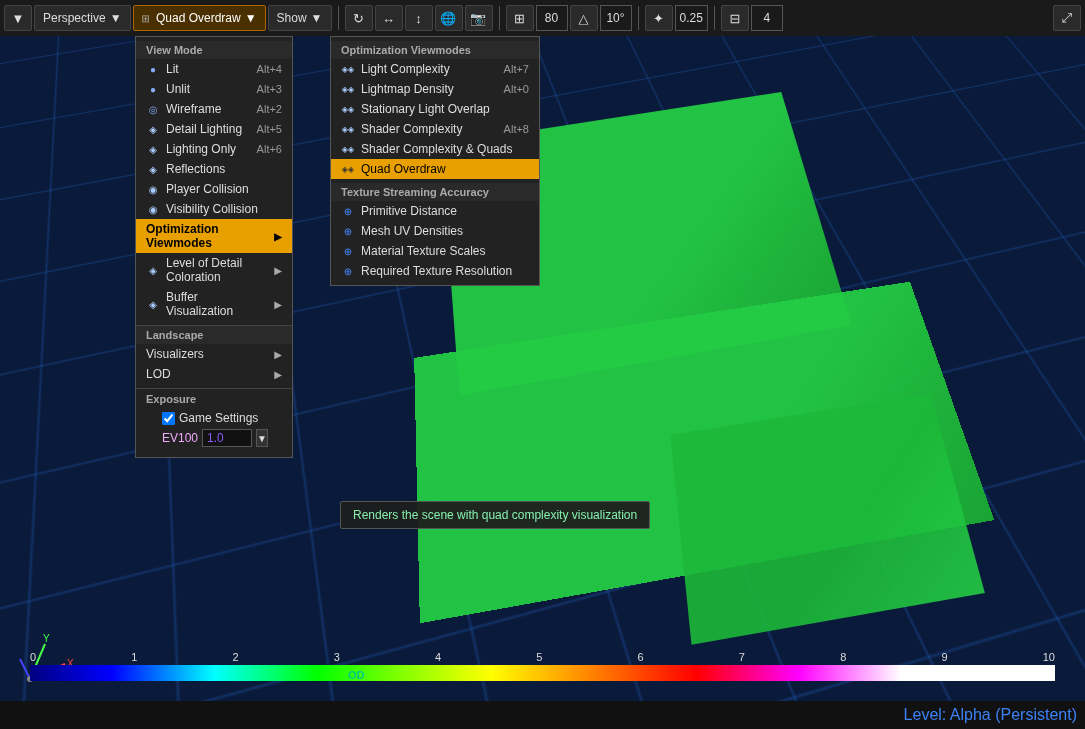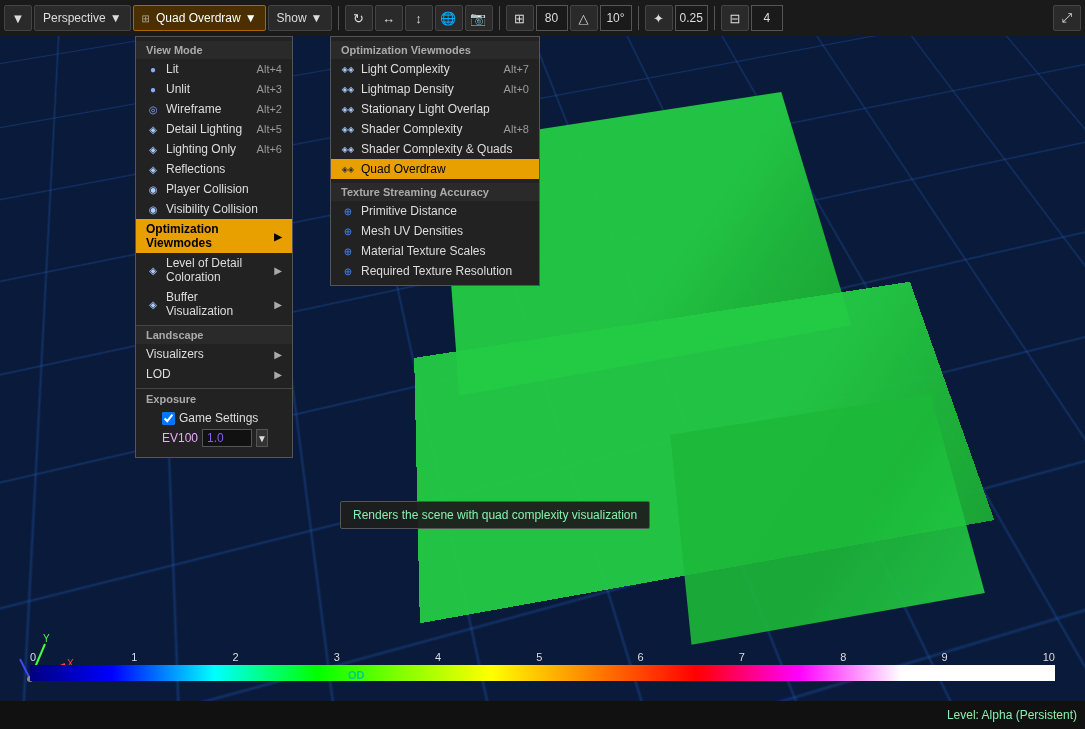"Level: Alpha (Persistent)" .status-text { color: #86efac -> #3b82f6; font-size: 12px -> 16px }
